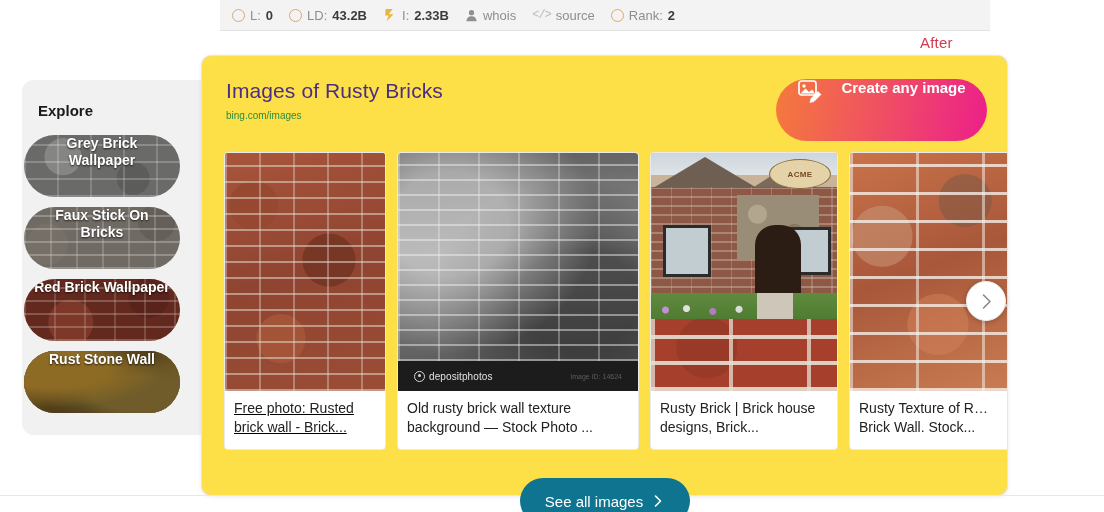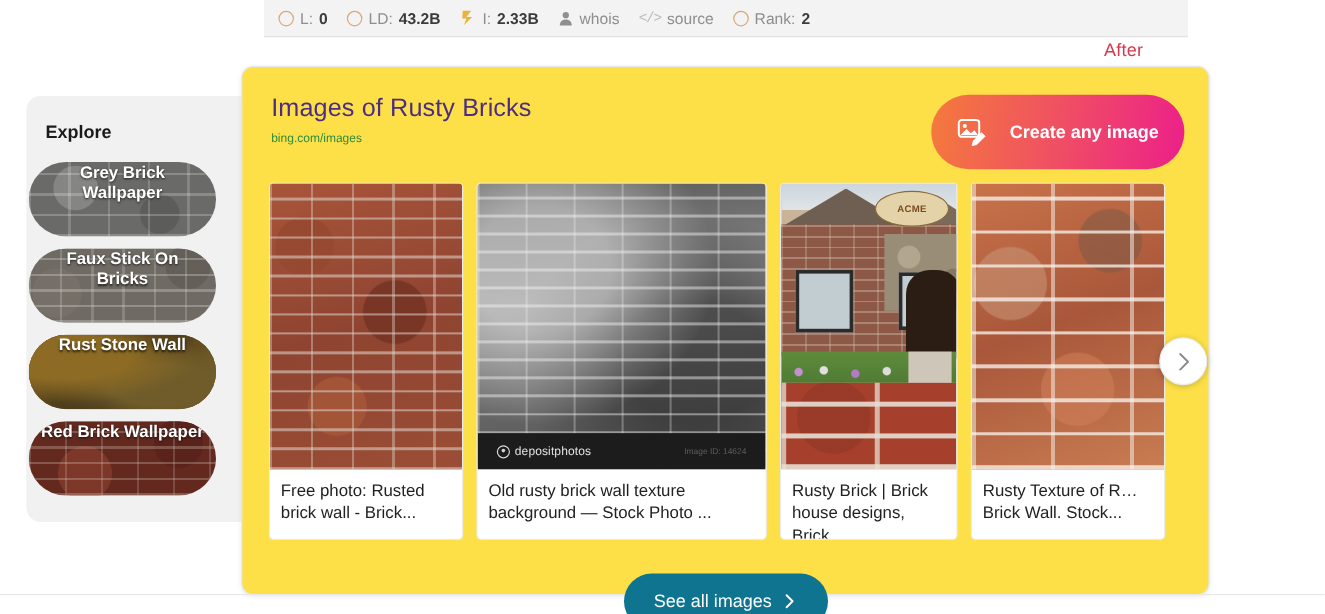"Create any image" .create-btn { align-items: center -> none }
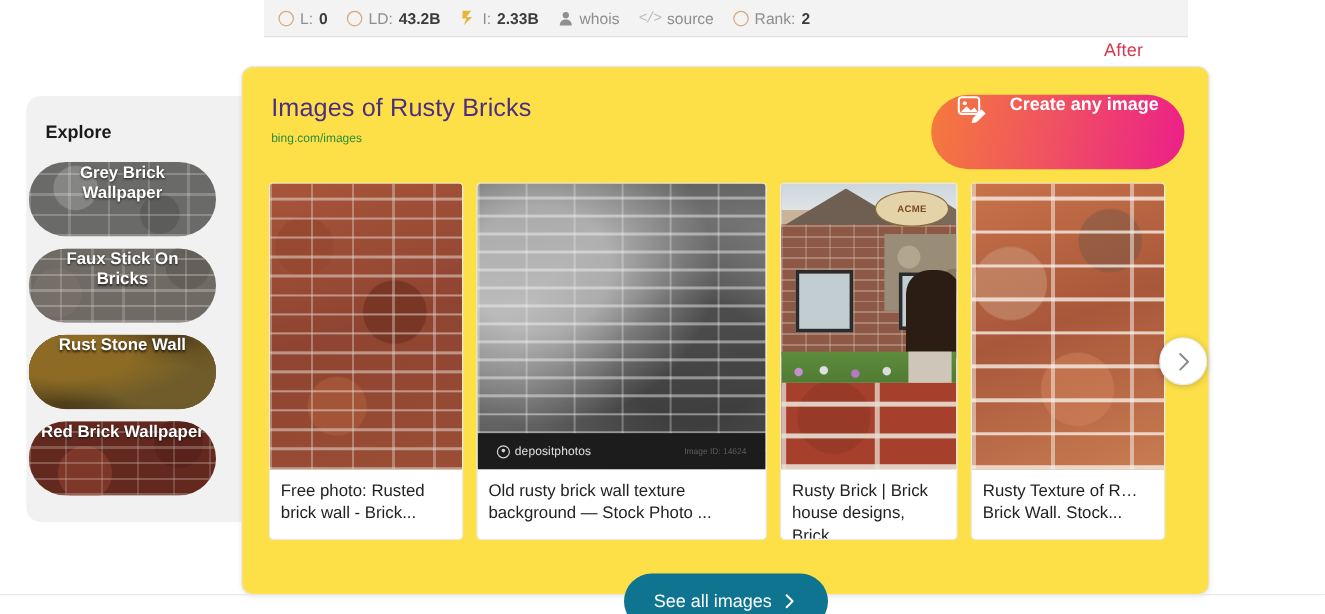"ACME" .thumb.t3 { width: 148px -> 188px }
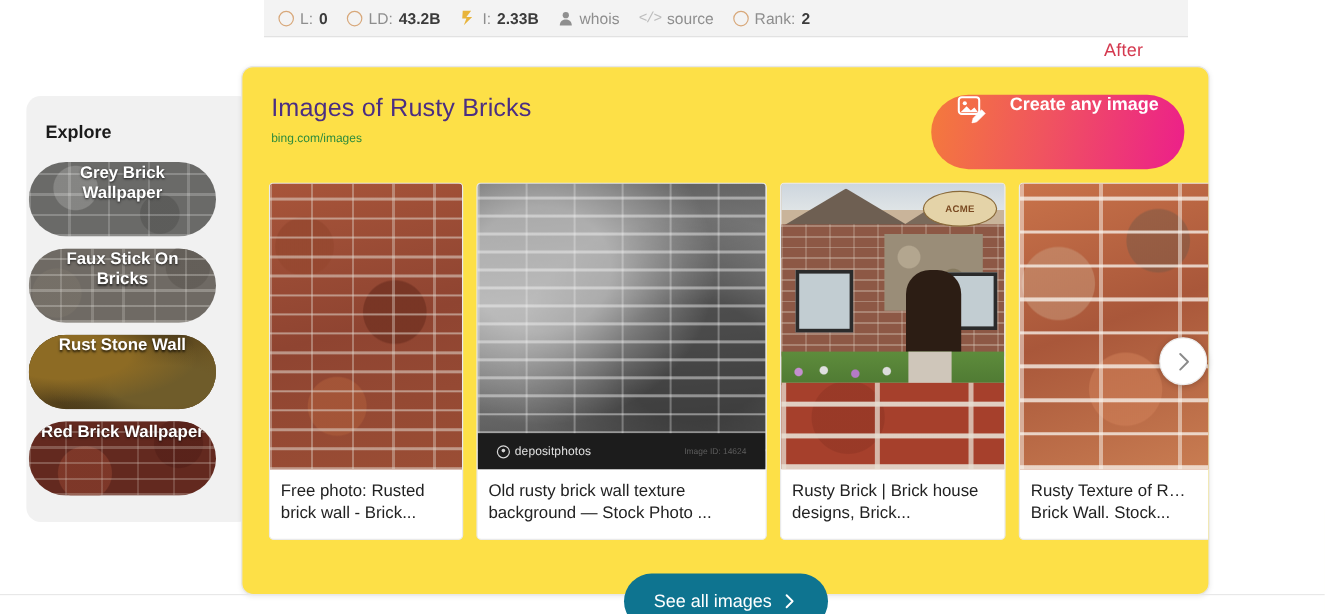"Rust Stone Wall" div.pill { order: before "Red Brick Wallpaper" -> after "Red Brick Wallpaper" }
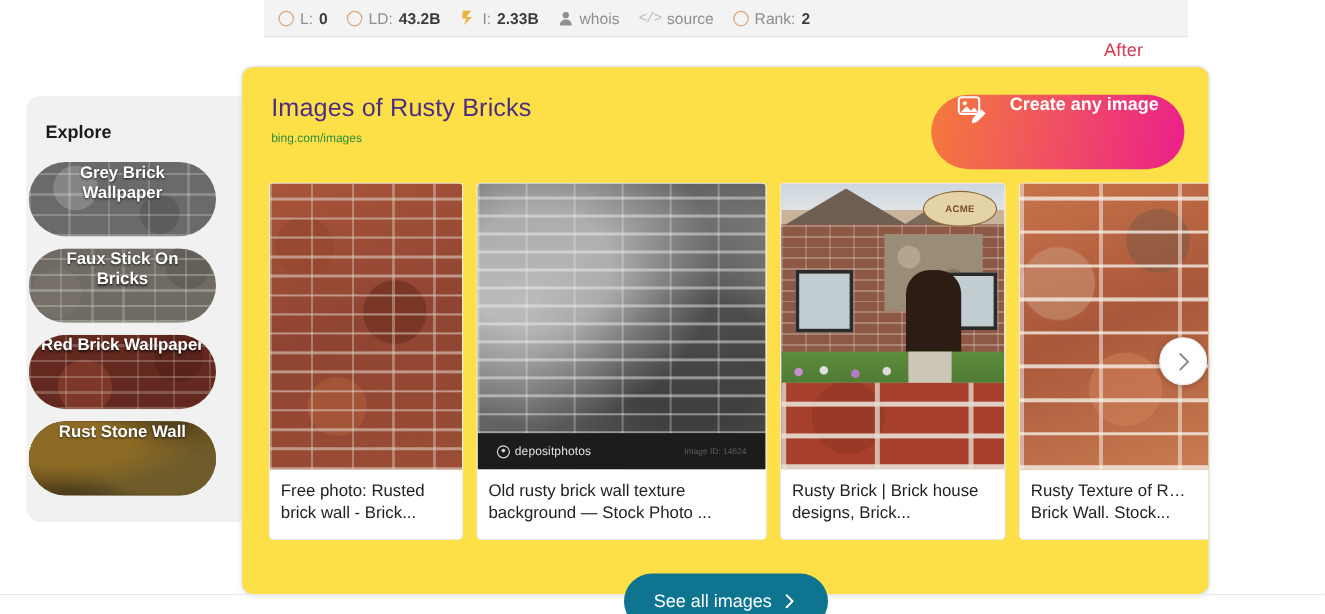"Free photo: Rusted brick wall" .thumb.t1 { text-decoration: none -> underline }
